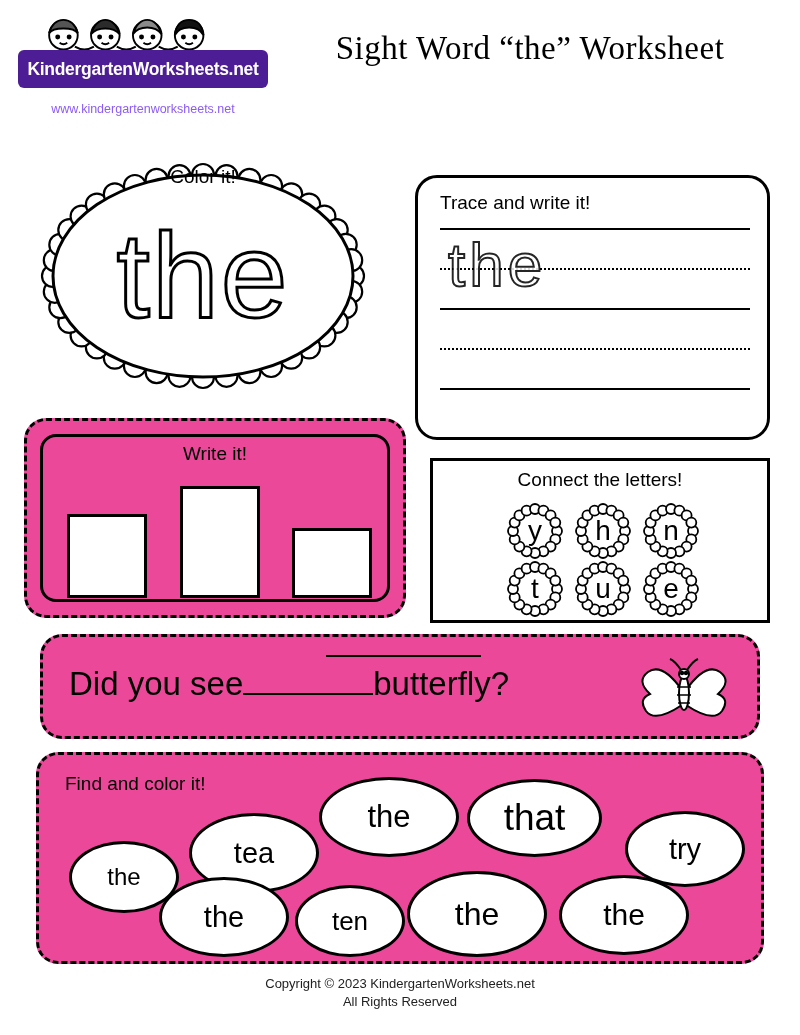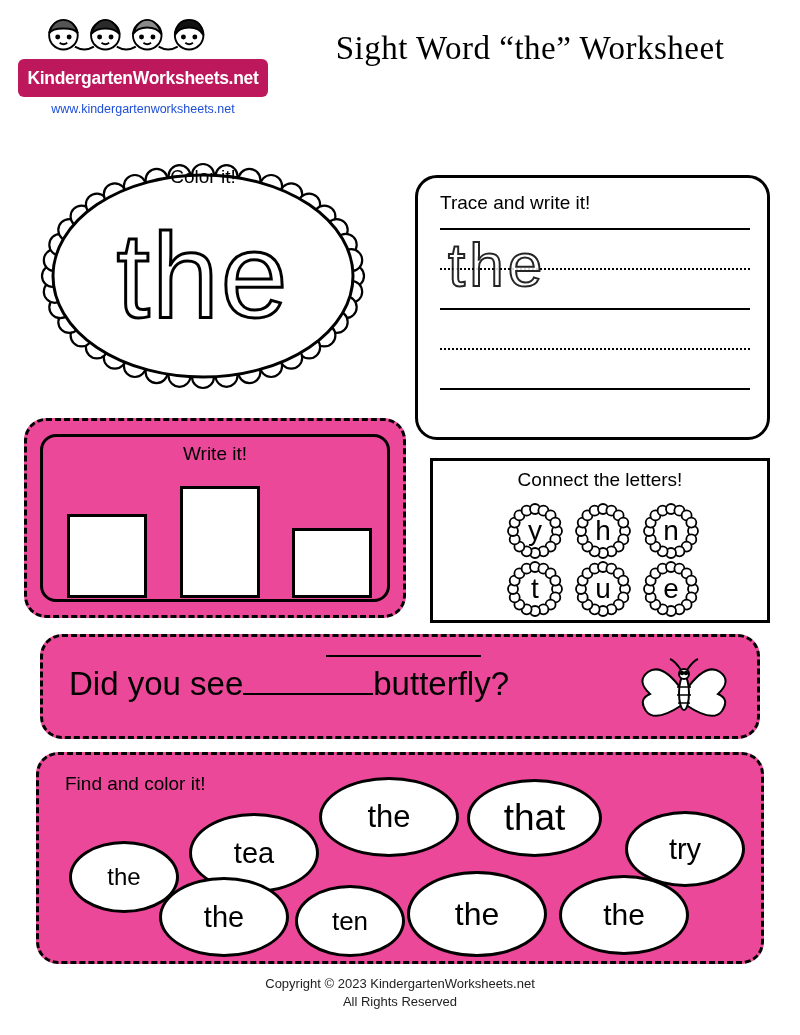"KindergartenWorksheets.net" .logo-bar { background: #be185d -> #4c1d95; top: 41px -> 32px }
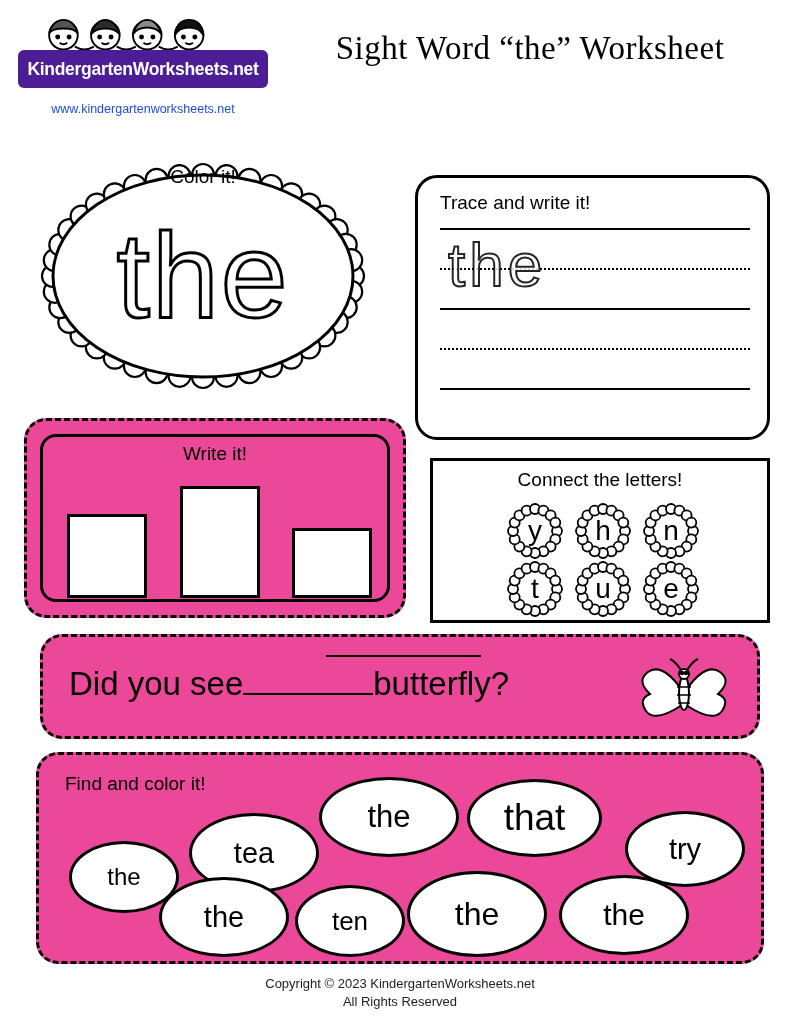"www.kindergartenworksheets.net" .logo-url { color: #1d4ed8 -> #8b5cf6 }
